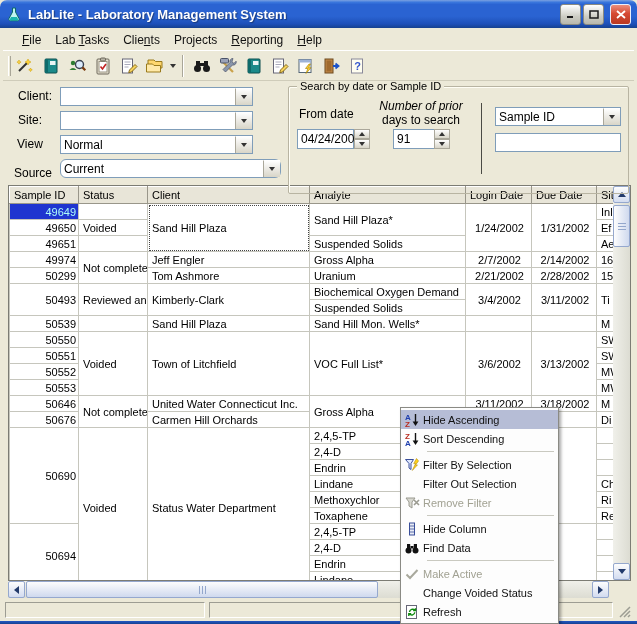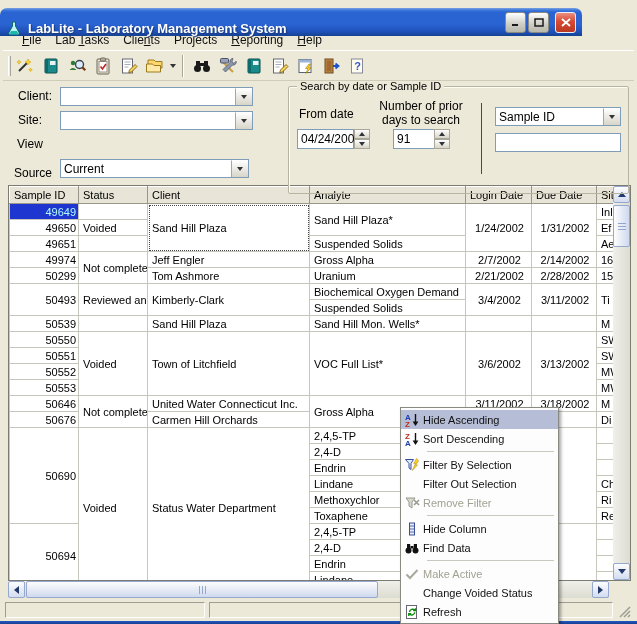"LabLite - Laboratory Management System" #titlebar { align-items: flex-end -> center; top: 8px -> 0; width: 582px -> 637px }
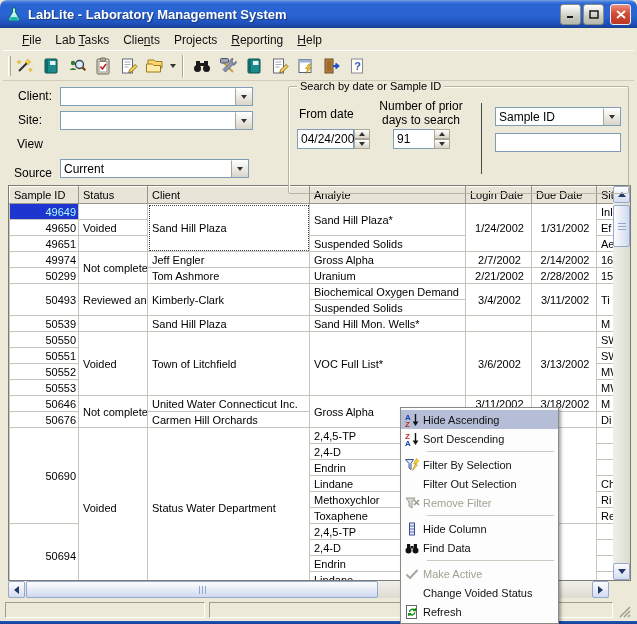"Number of prior" span { font-style: none -> italic }
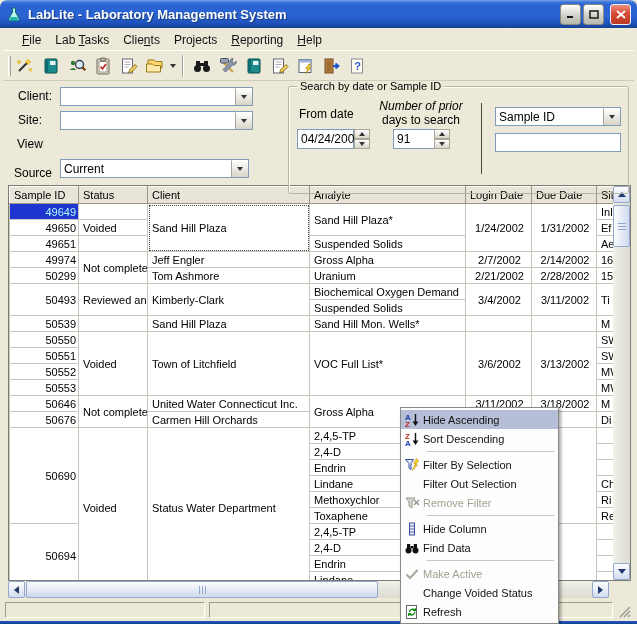"Normal" div.combo { html: none -> <div> <div>Normal</div> <div> <span></span> </div> </div> }
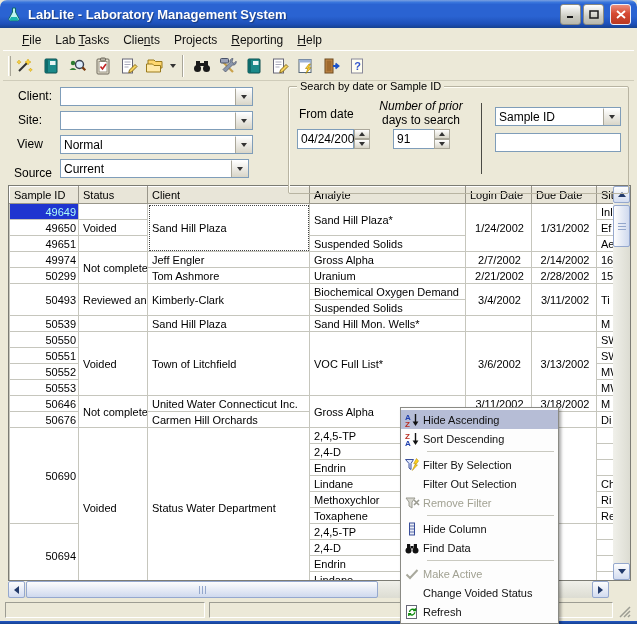"Current" div.combo { border-radius: none -> 6px; width: 189px -> 221px }
